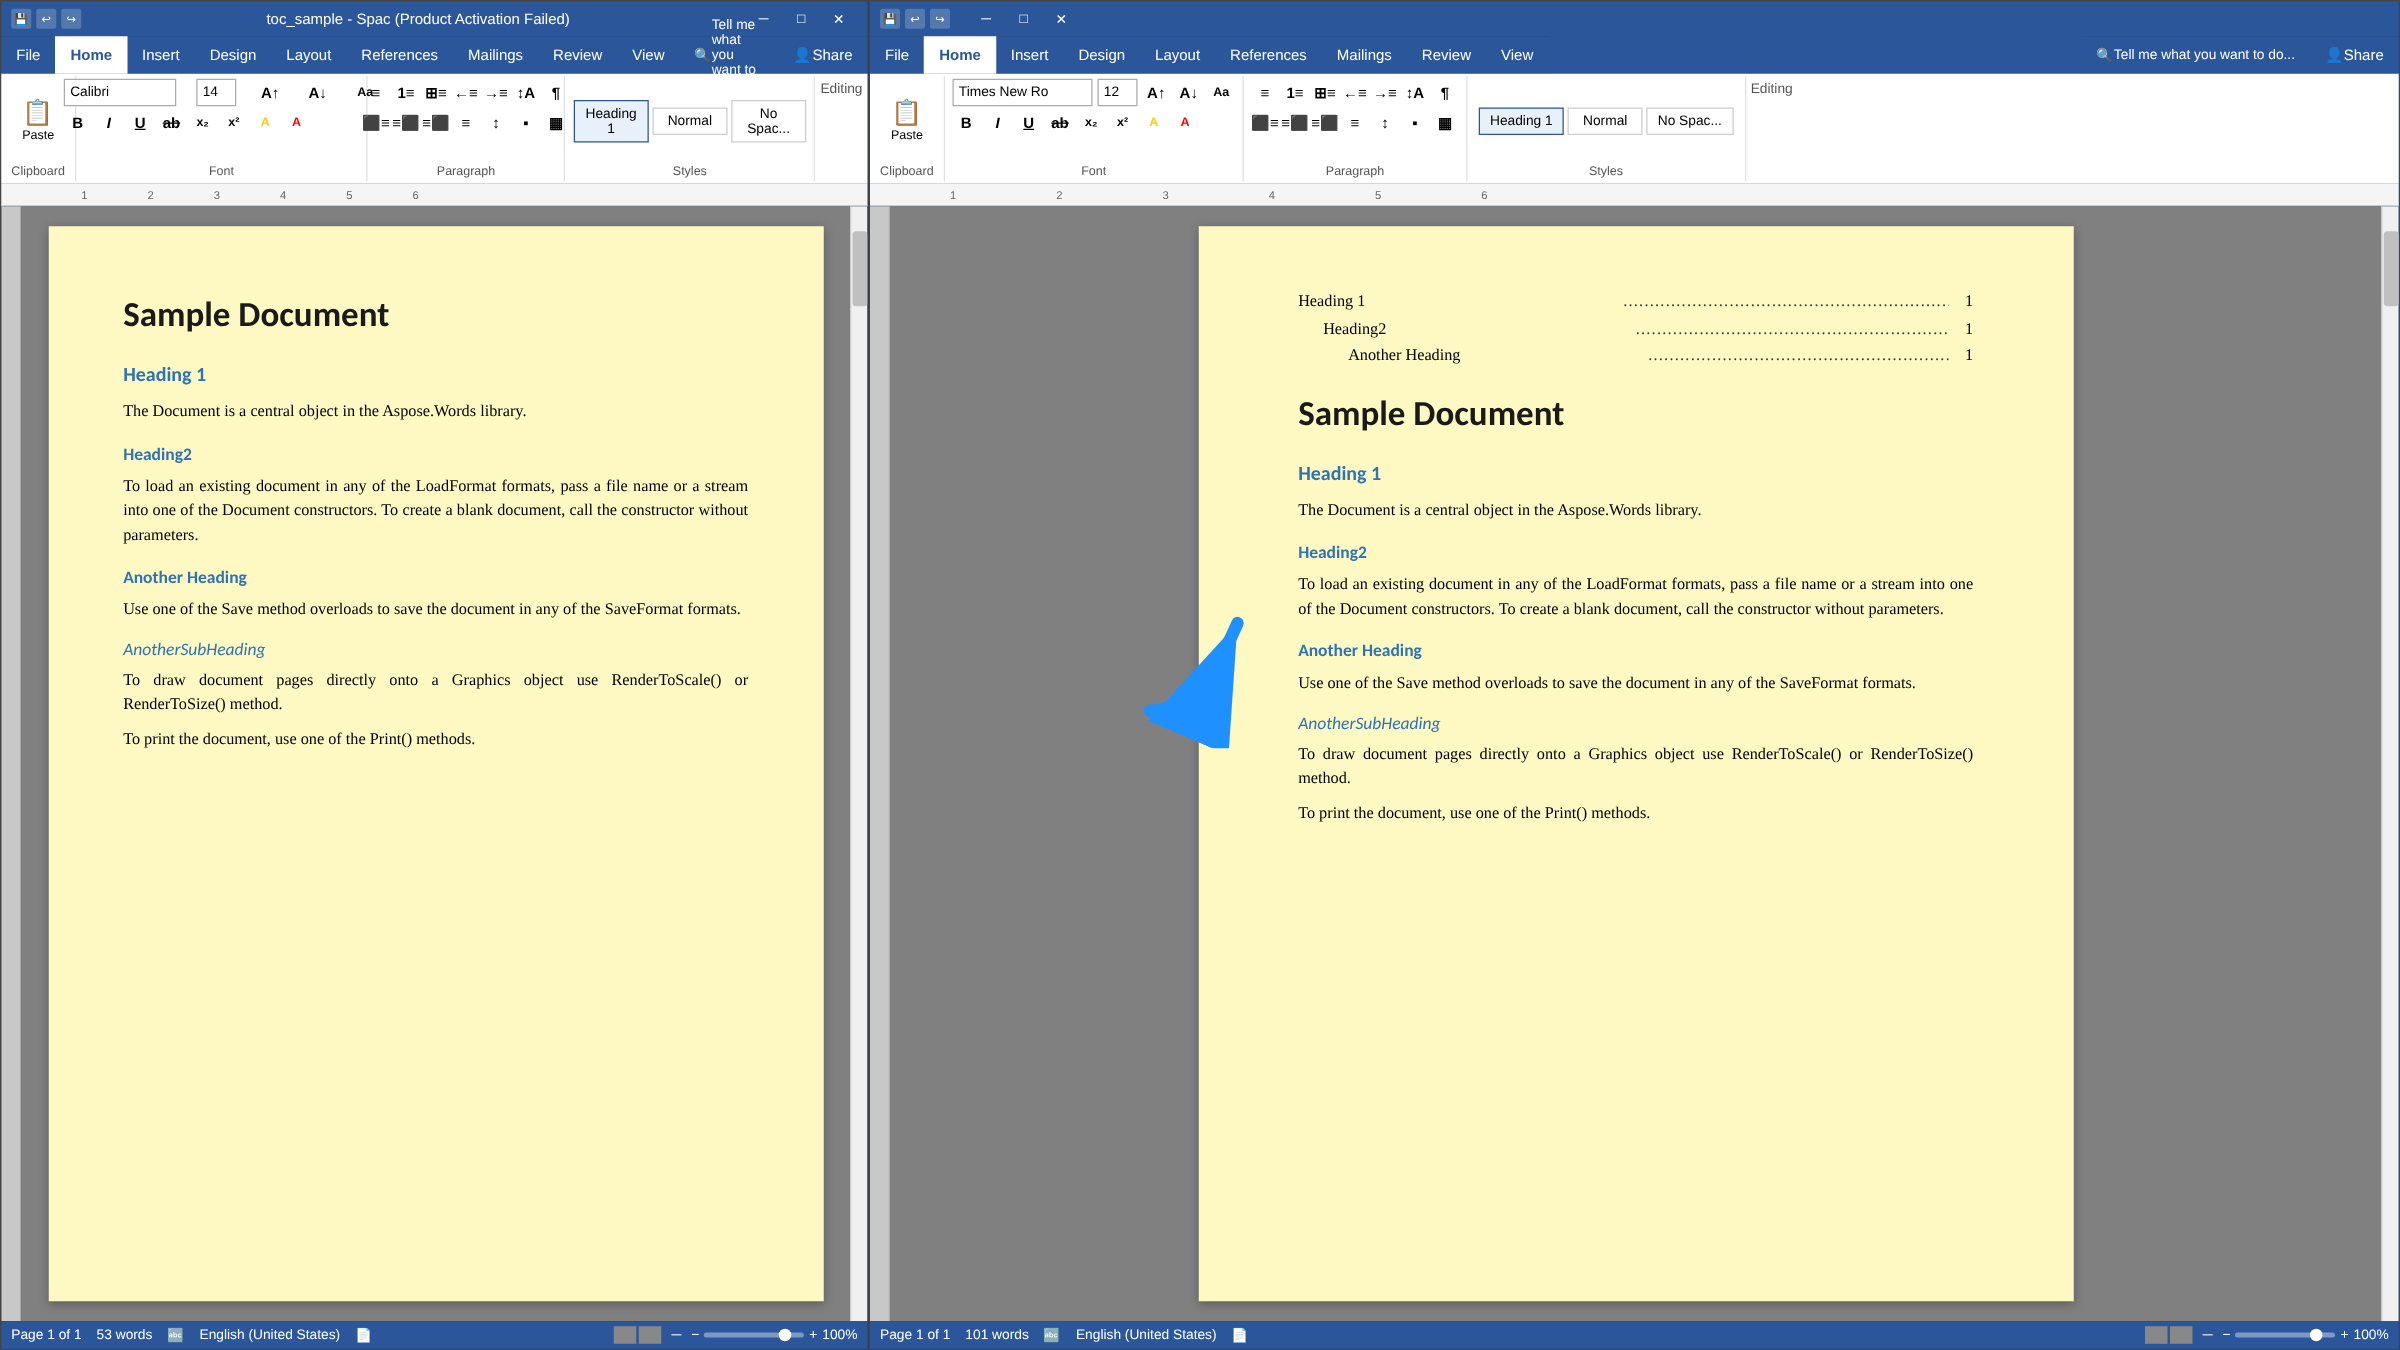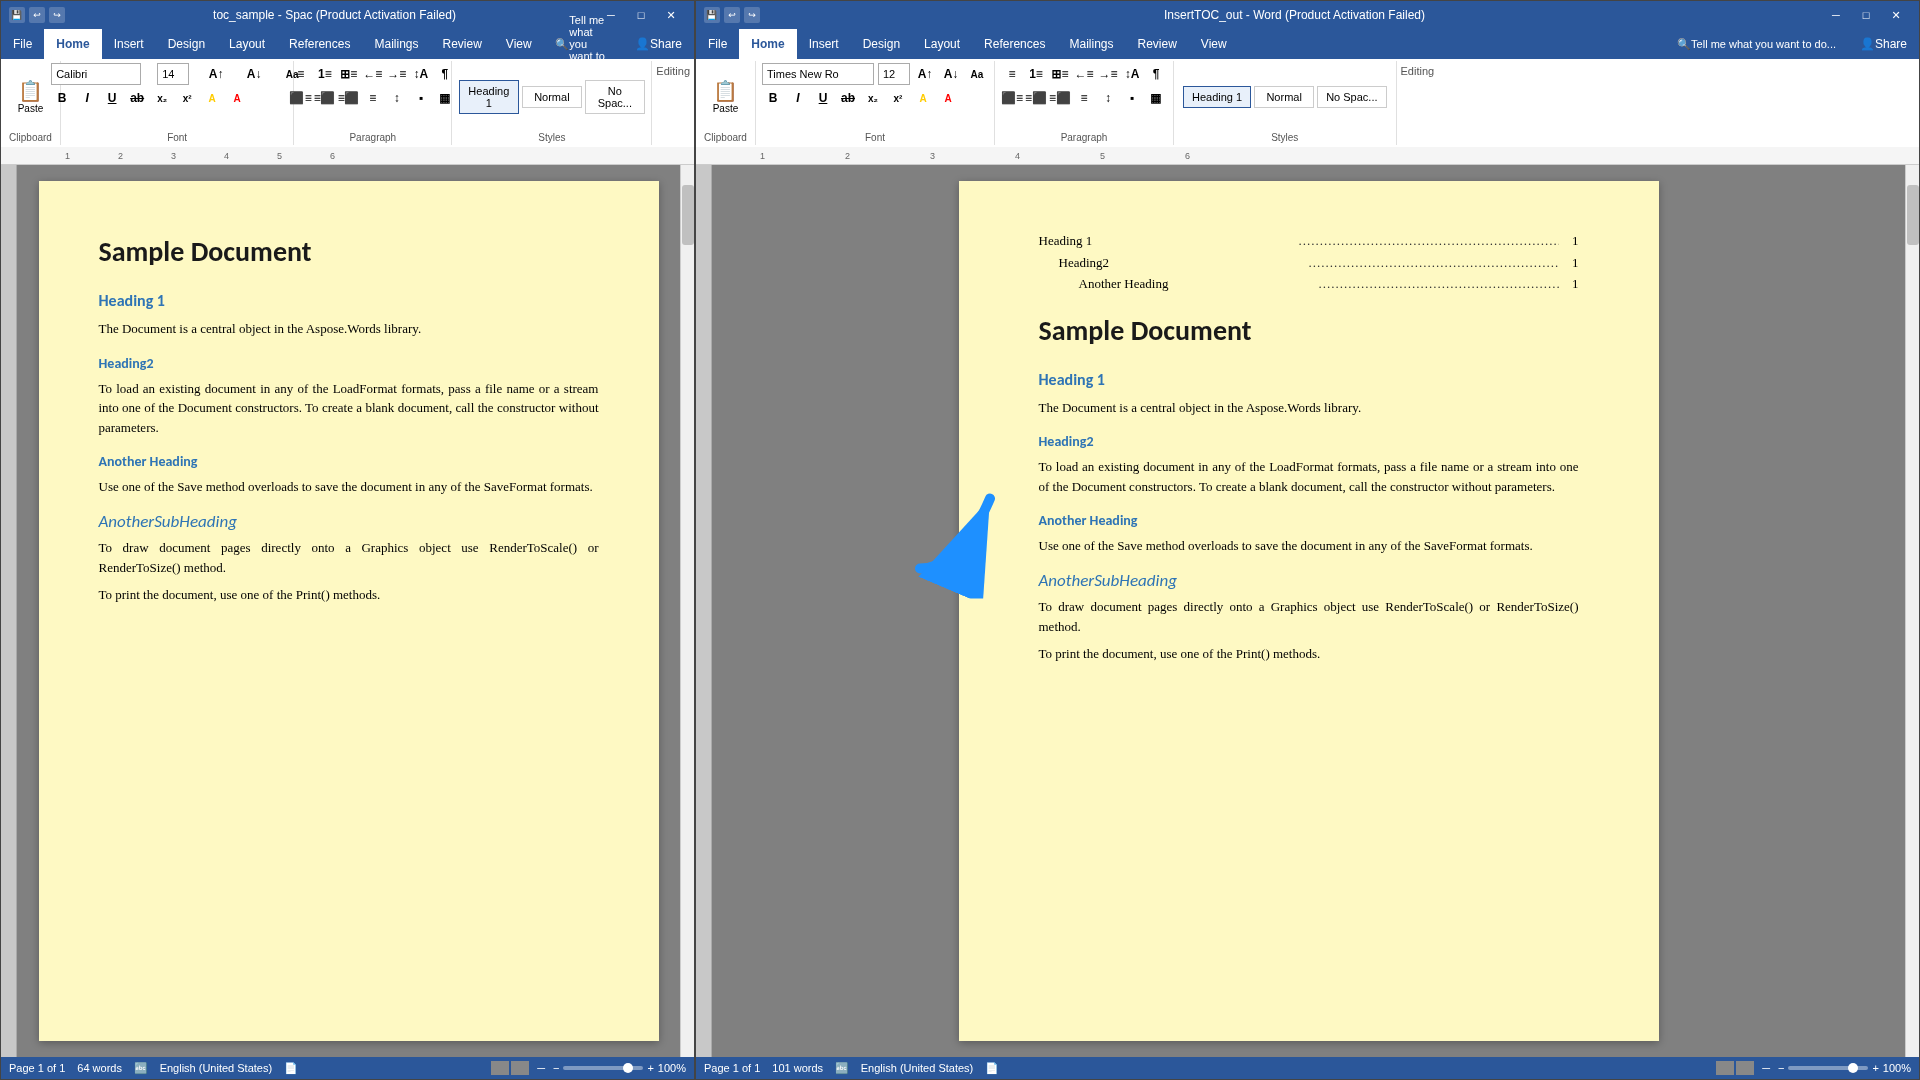"InsertTOC_out - Word (Product Activation" span.title-bar-title { html: <span>InsertTOC_out - Word (Product Activation Failed)</span> -> none }
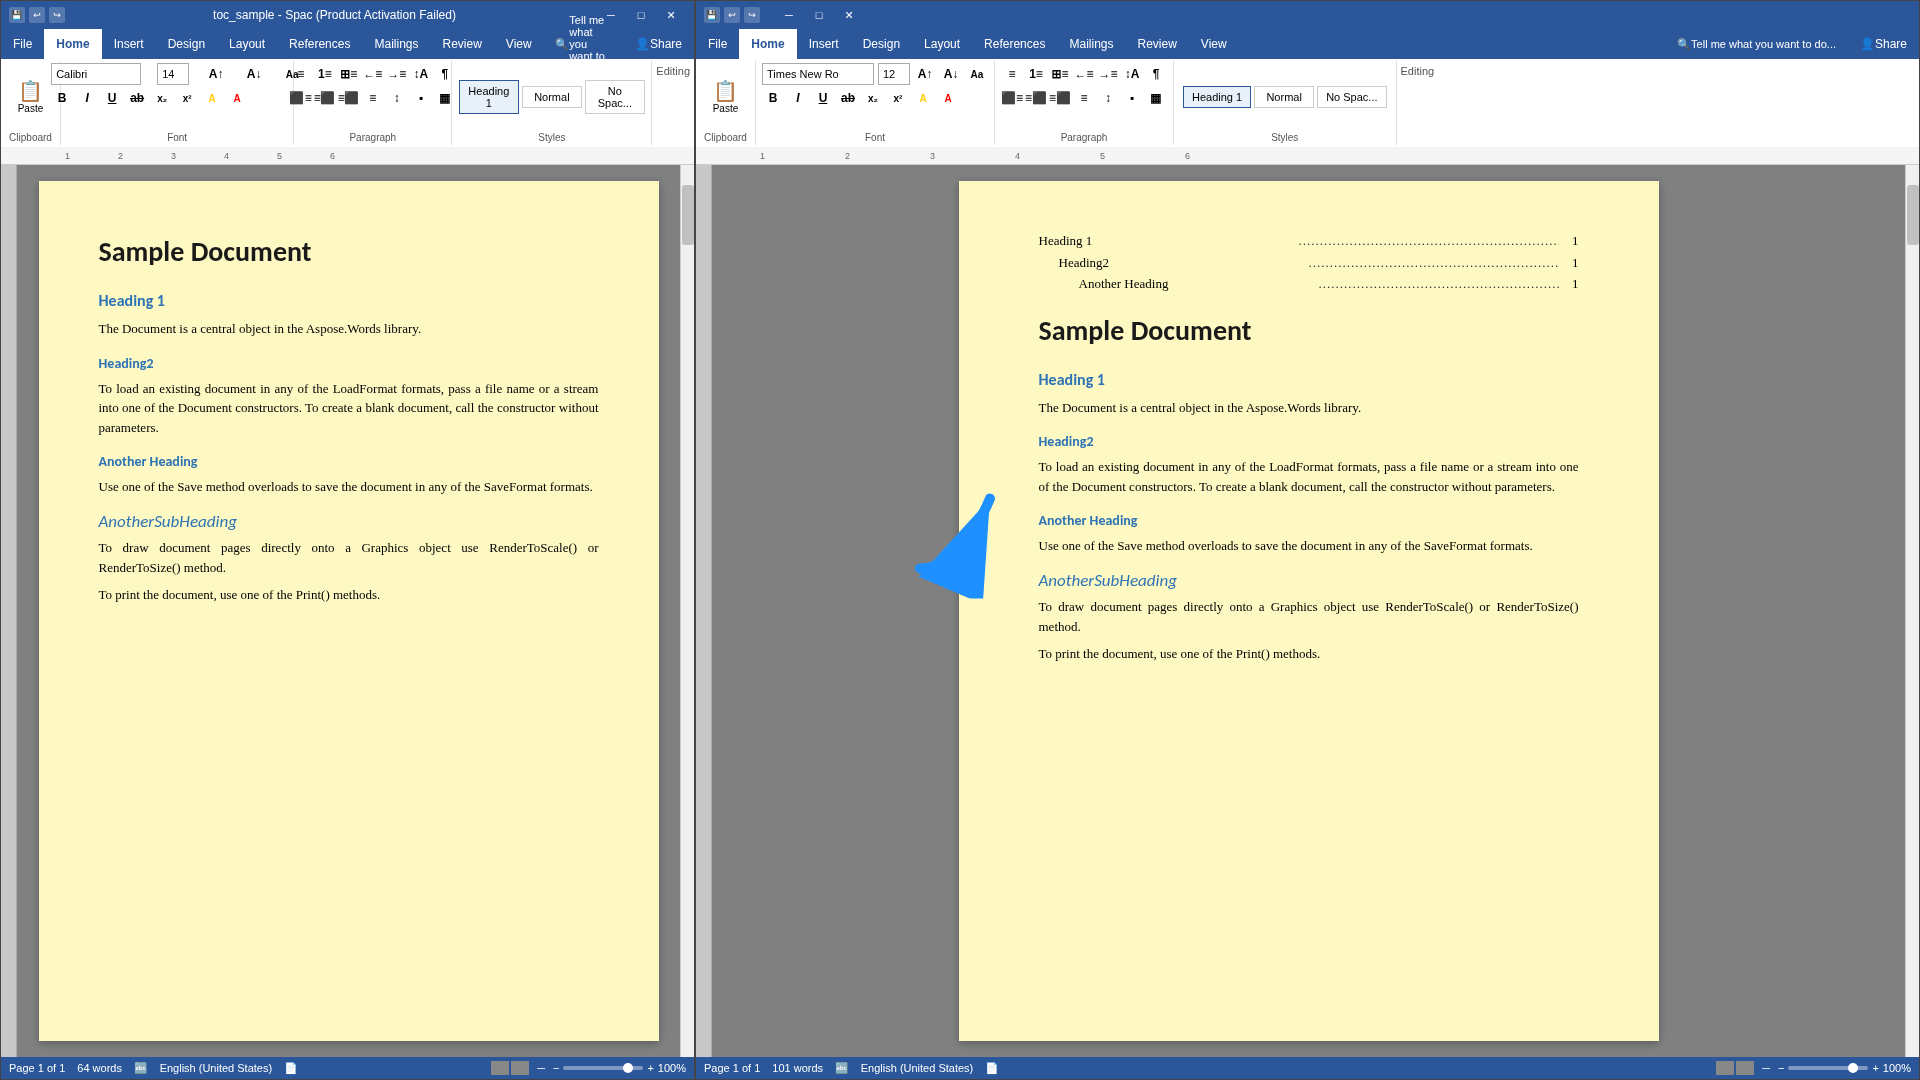"AnotherSubHeading" .doc-heading3 { font-size: 17px -> 14px }
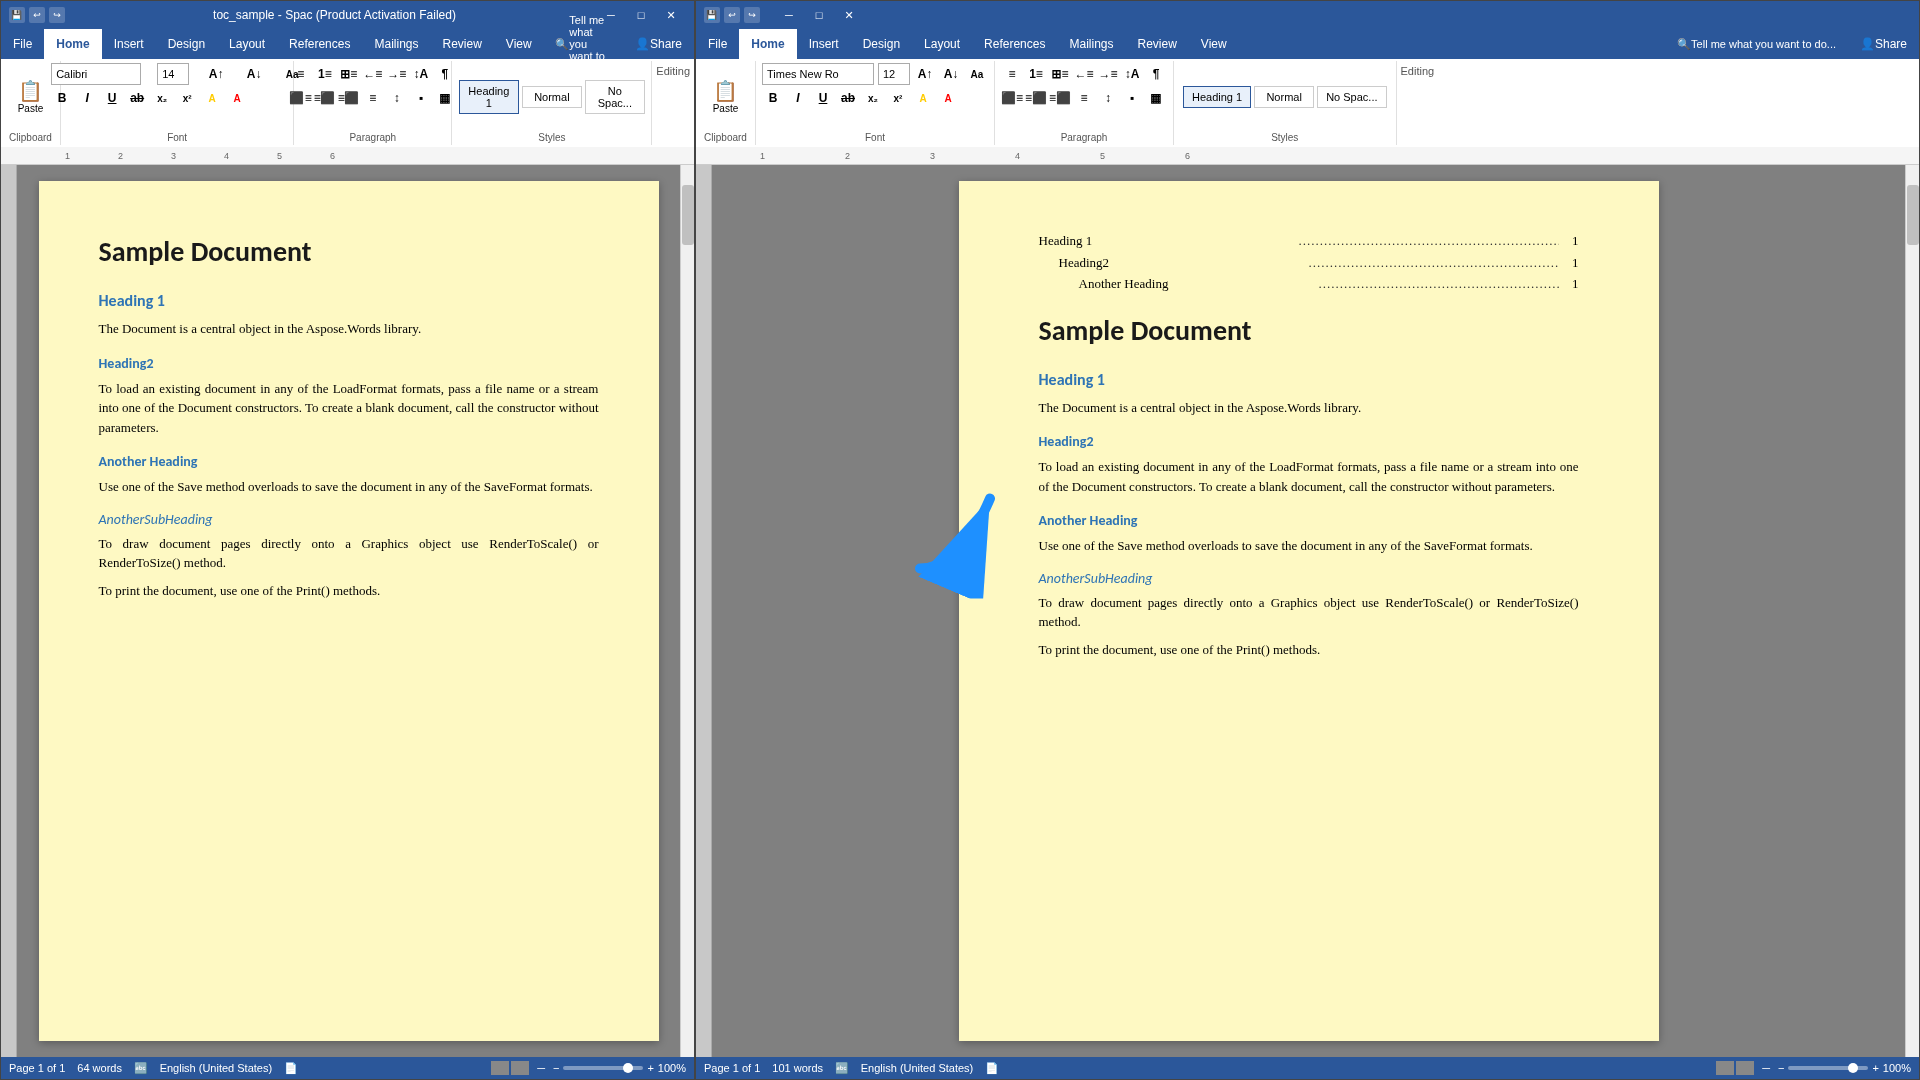"64 words" span { text: 64 -> 53 }
